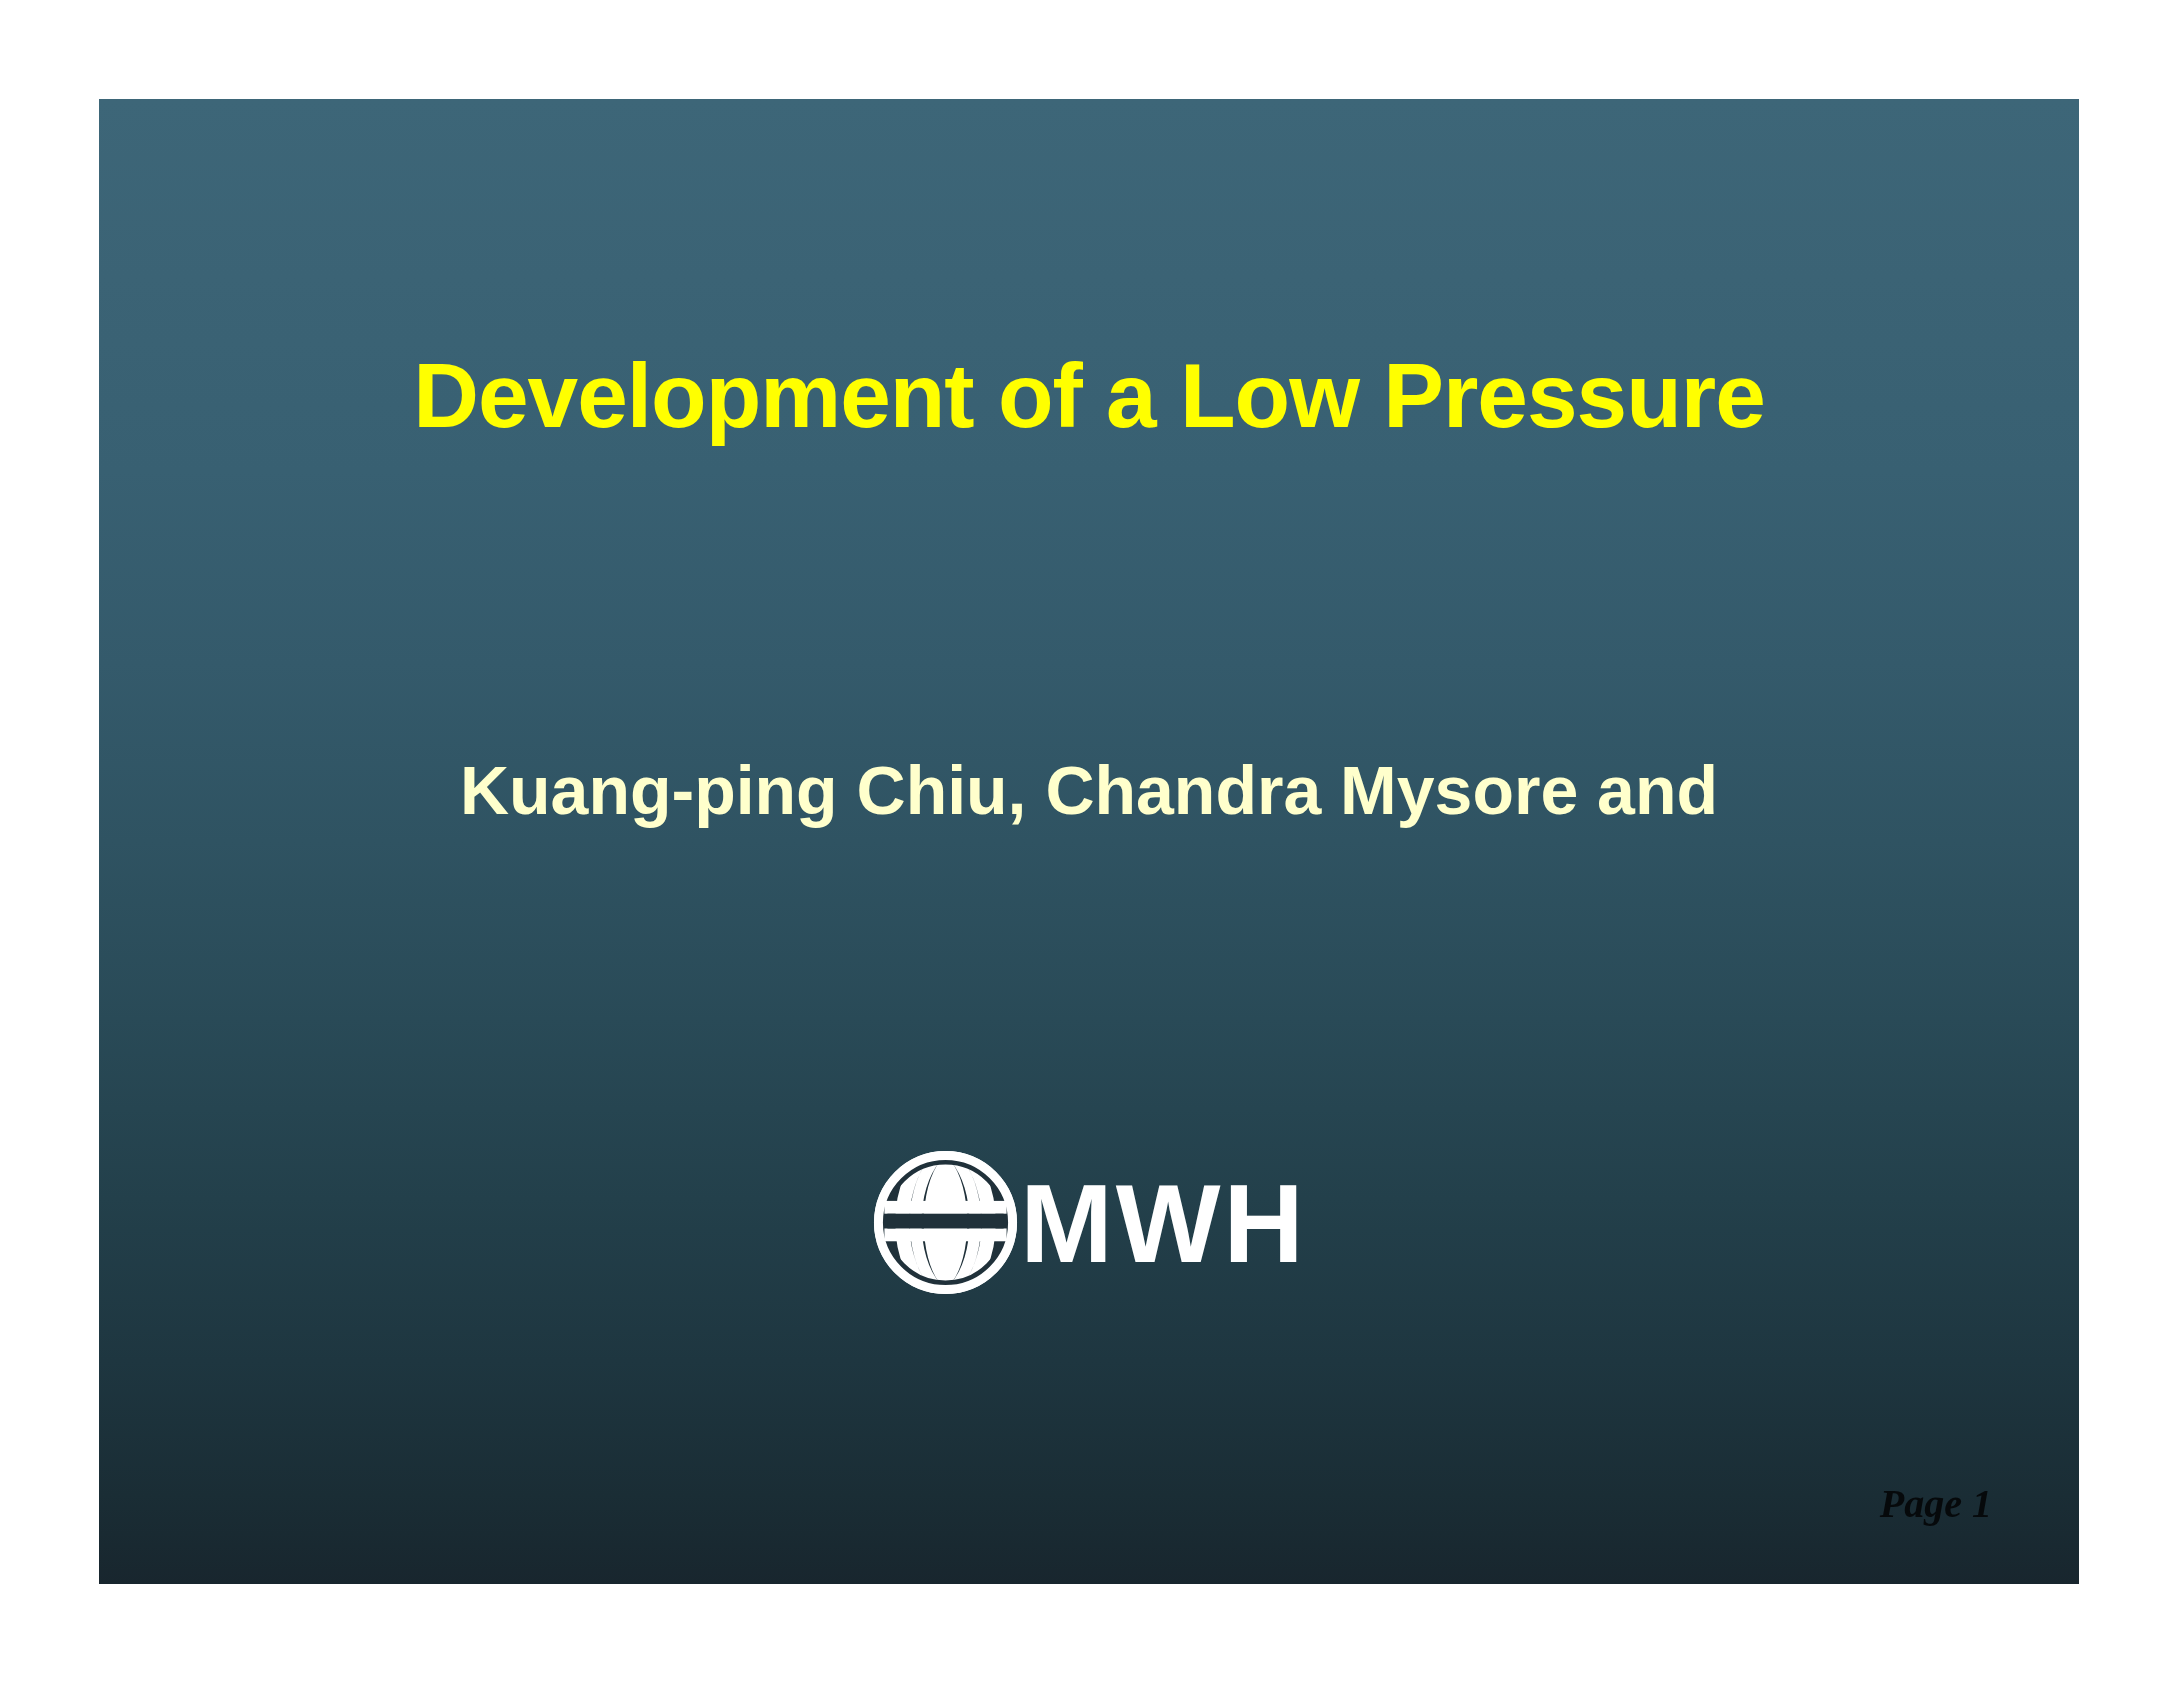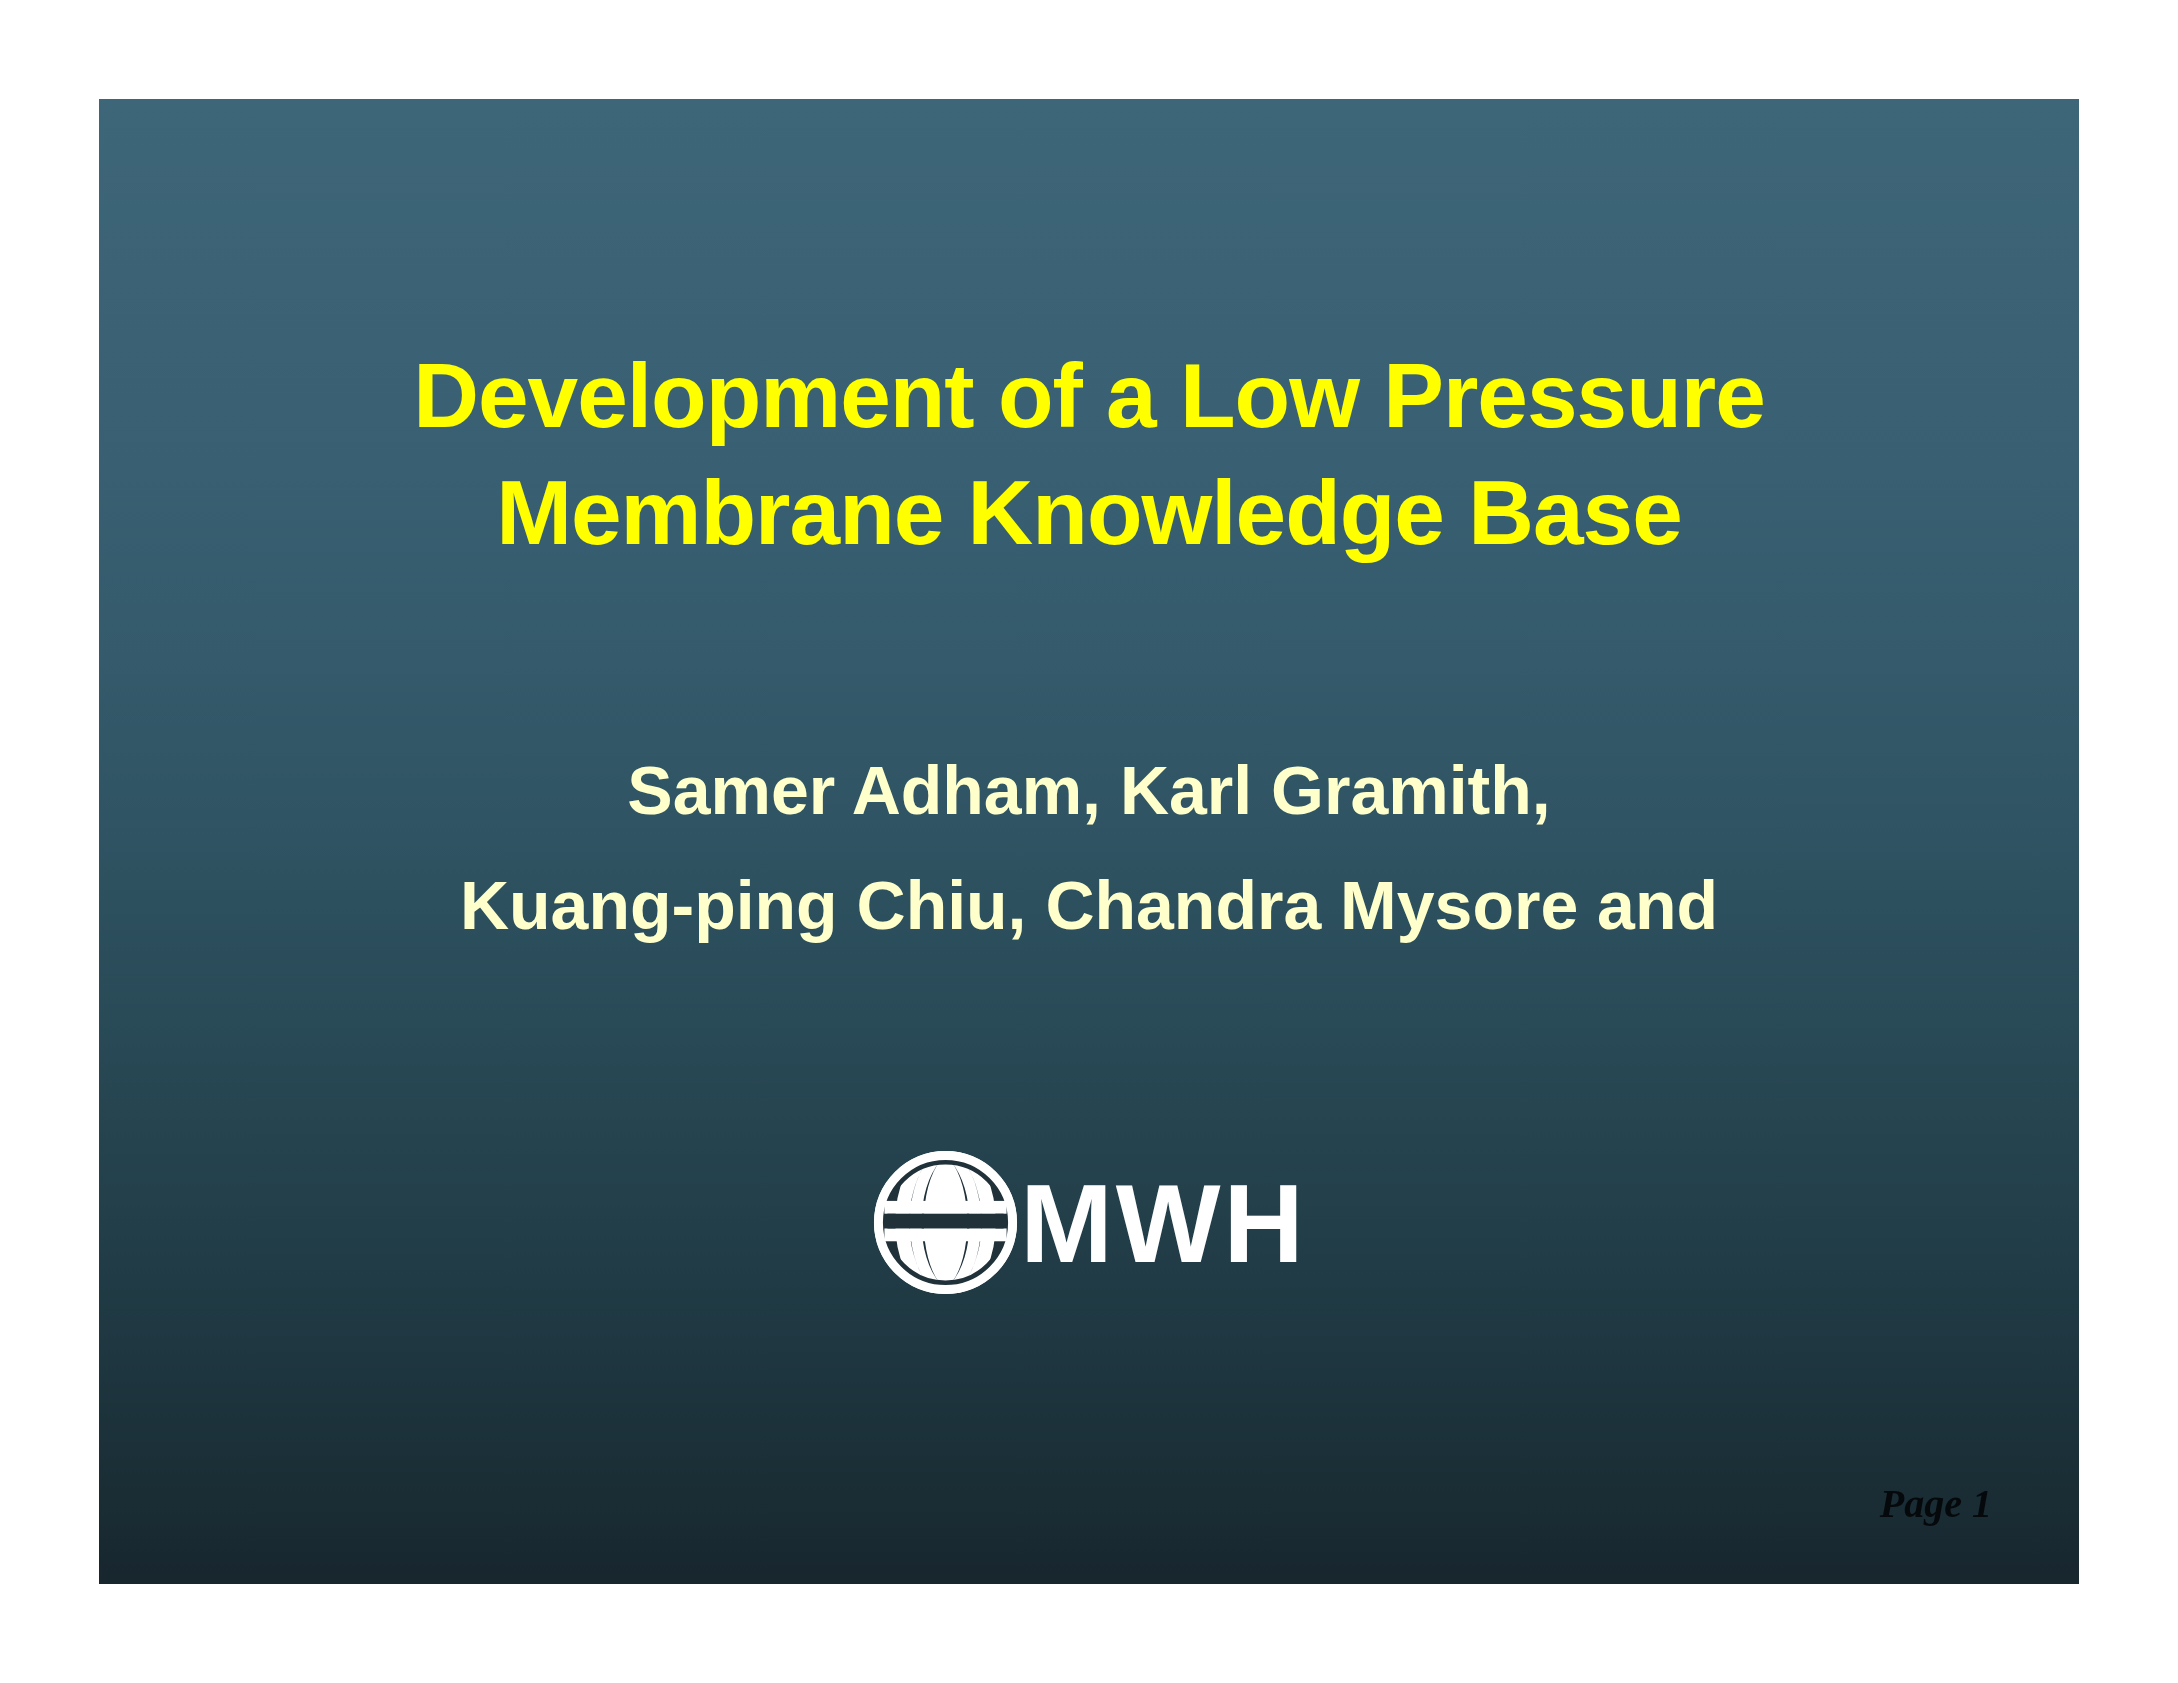"Membrane Knowledge Base" div.title-line { html: <div>Membrane Knowledge Base</div> -> none }
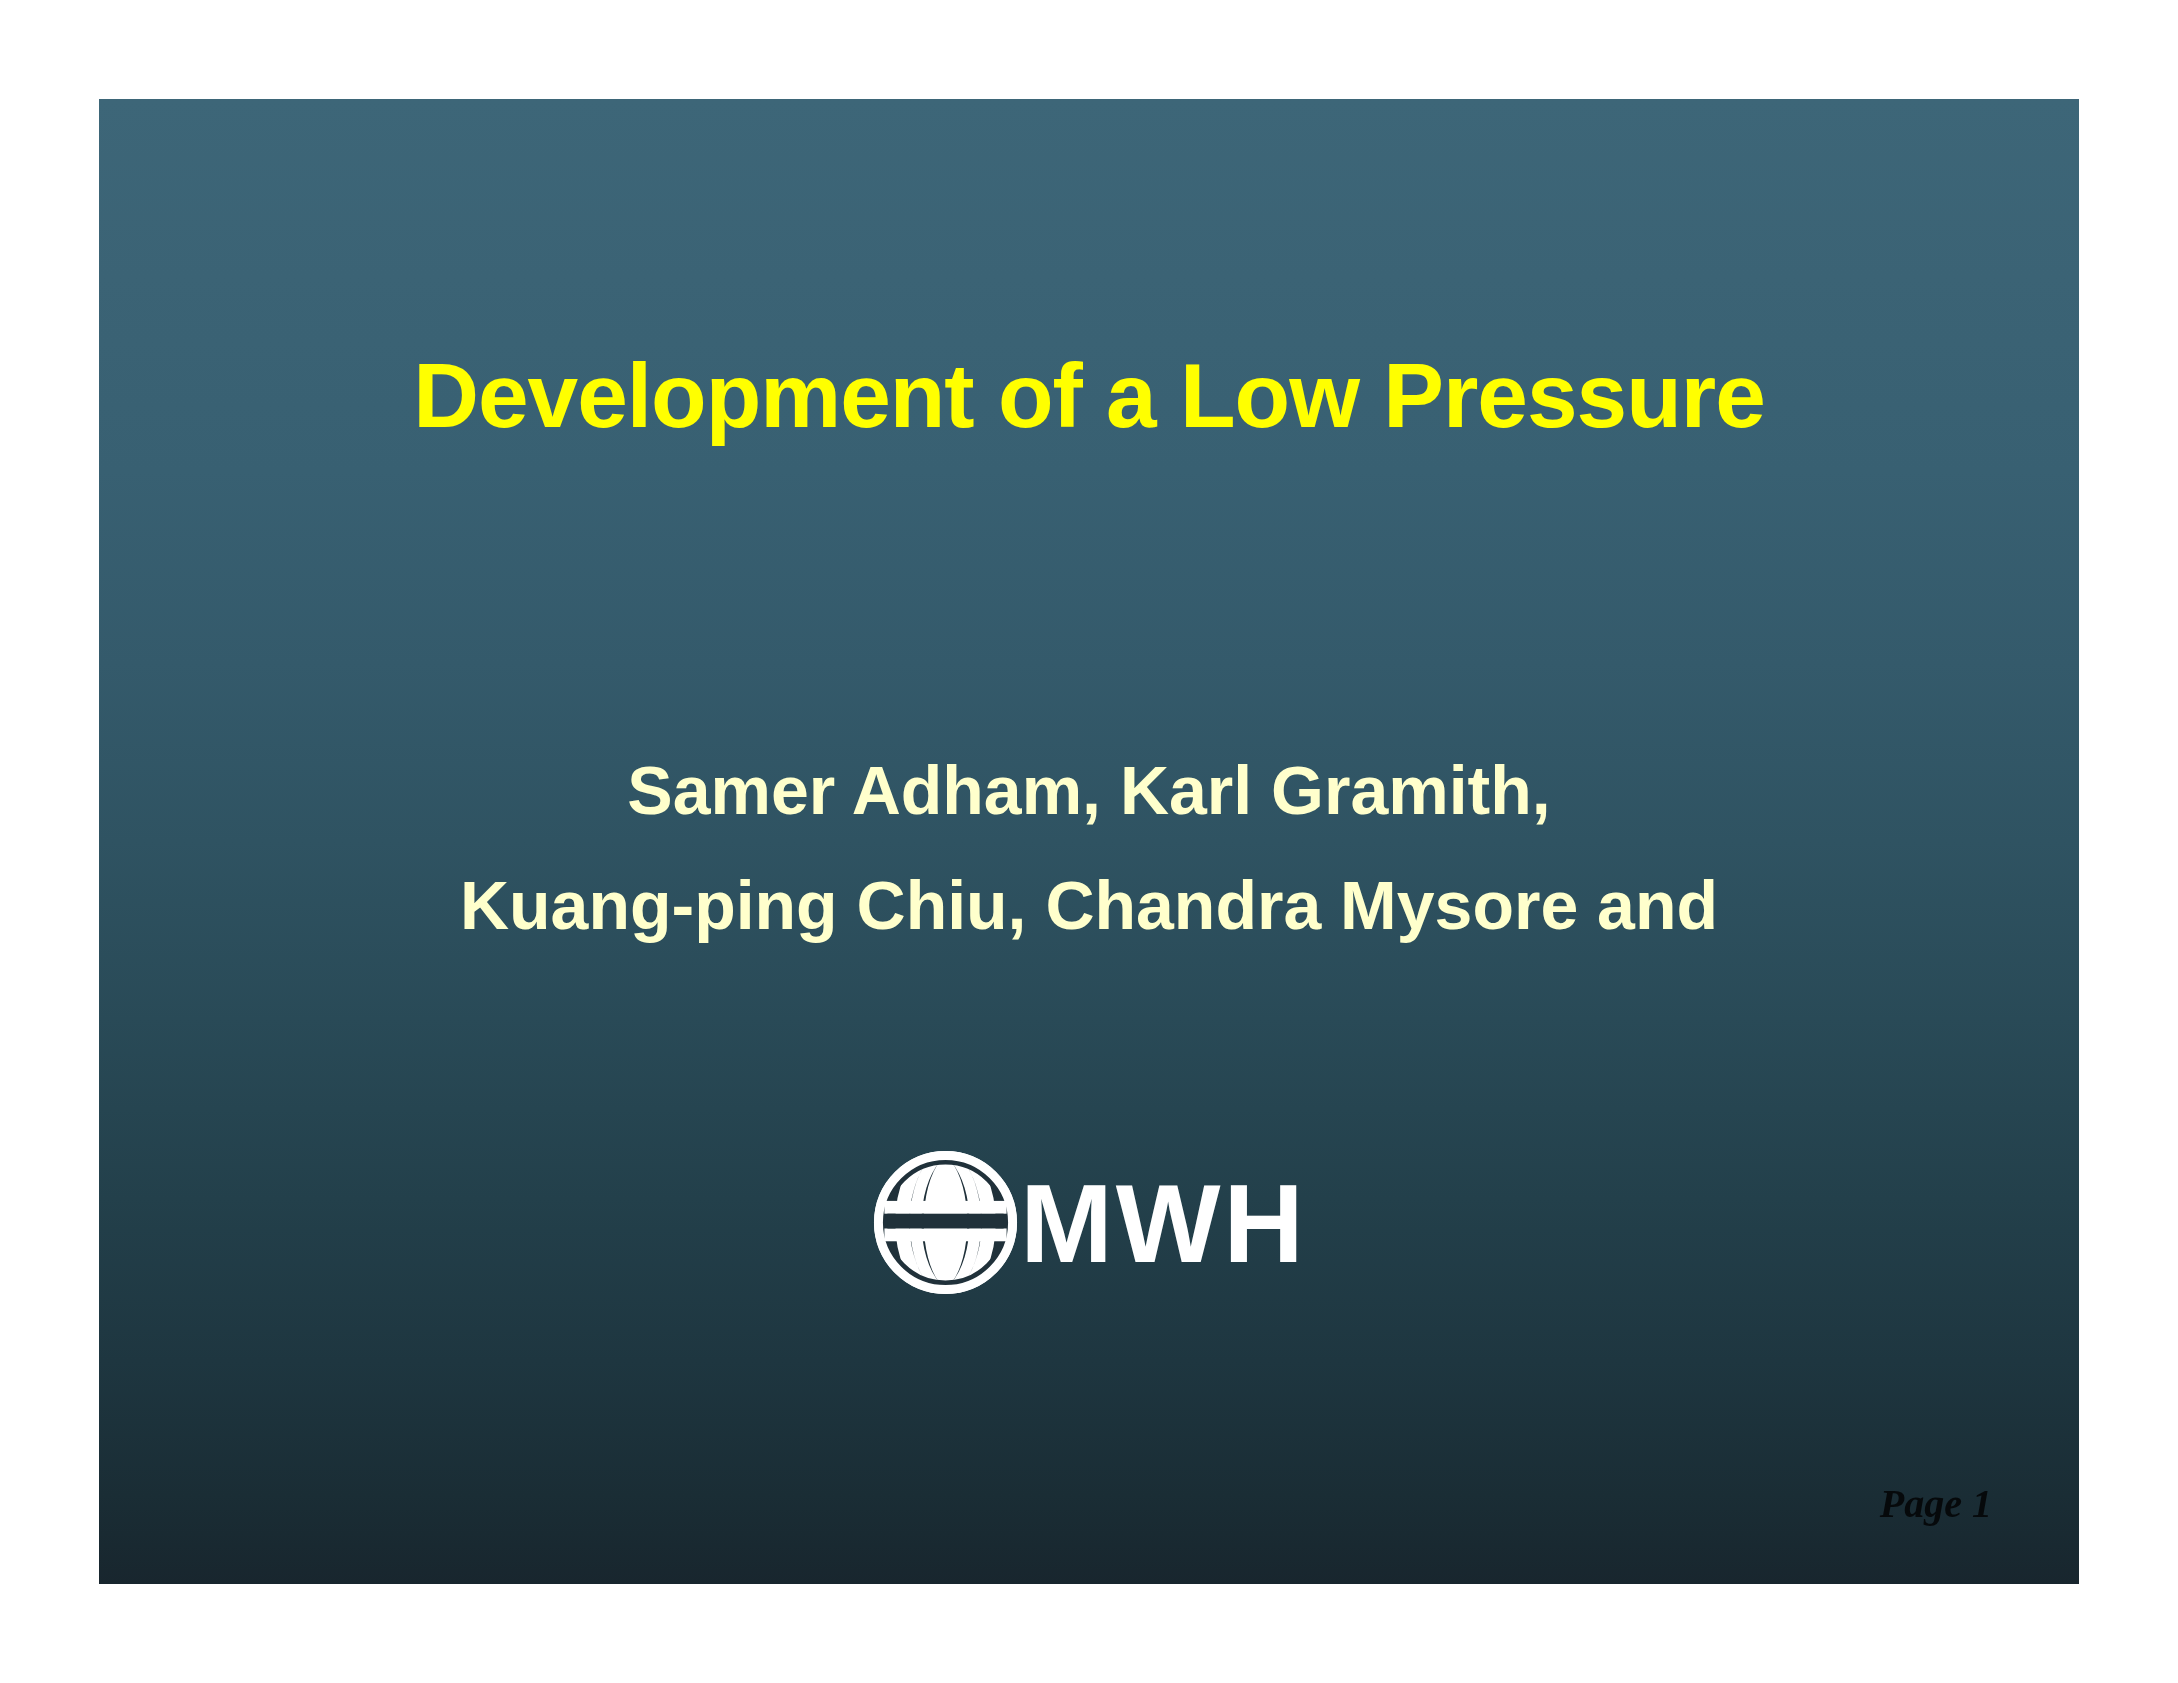"Samer Adham, Karl Gramith," div.author-line { html: <div>Samer Adham, Karl Gramith,</div> -> none }
